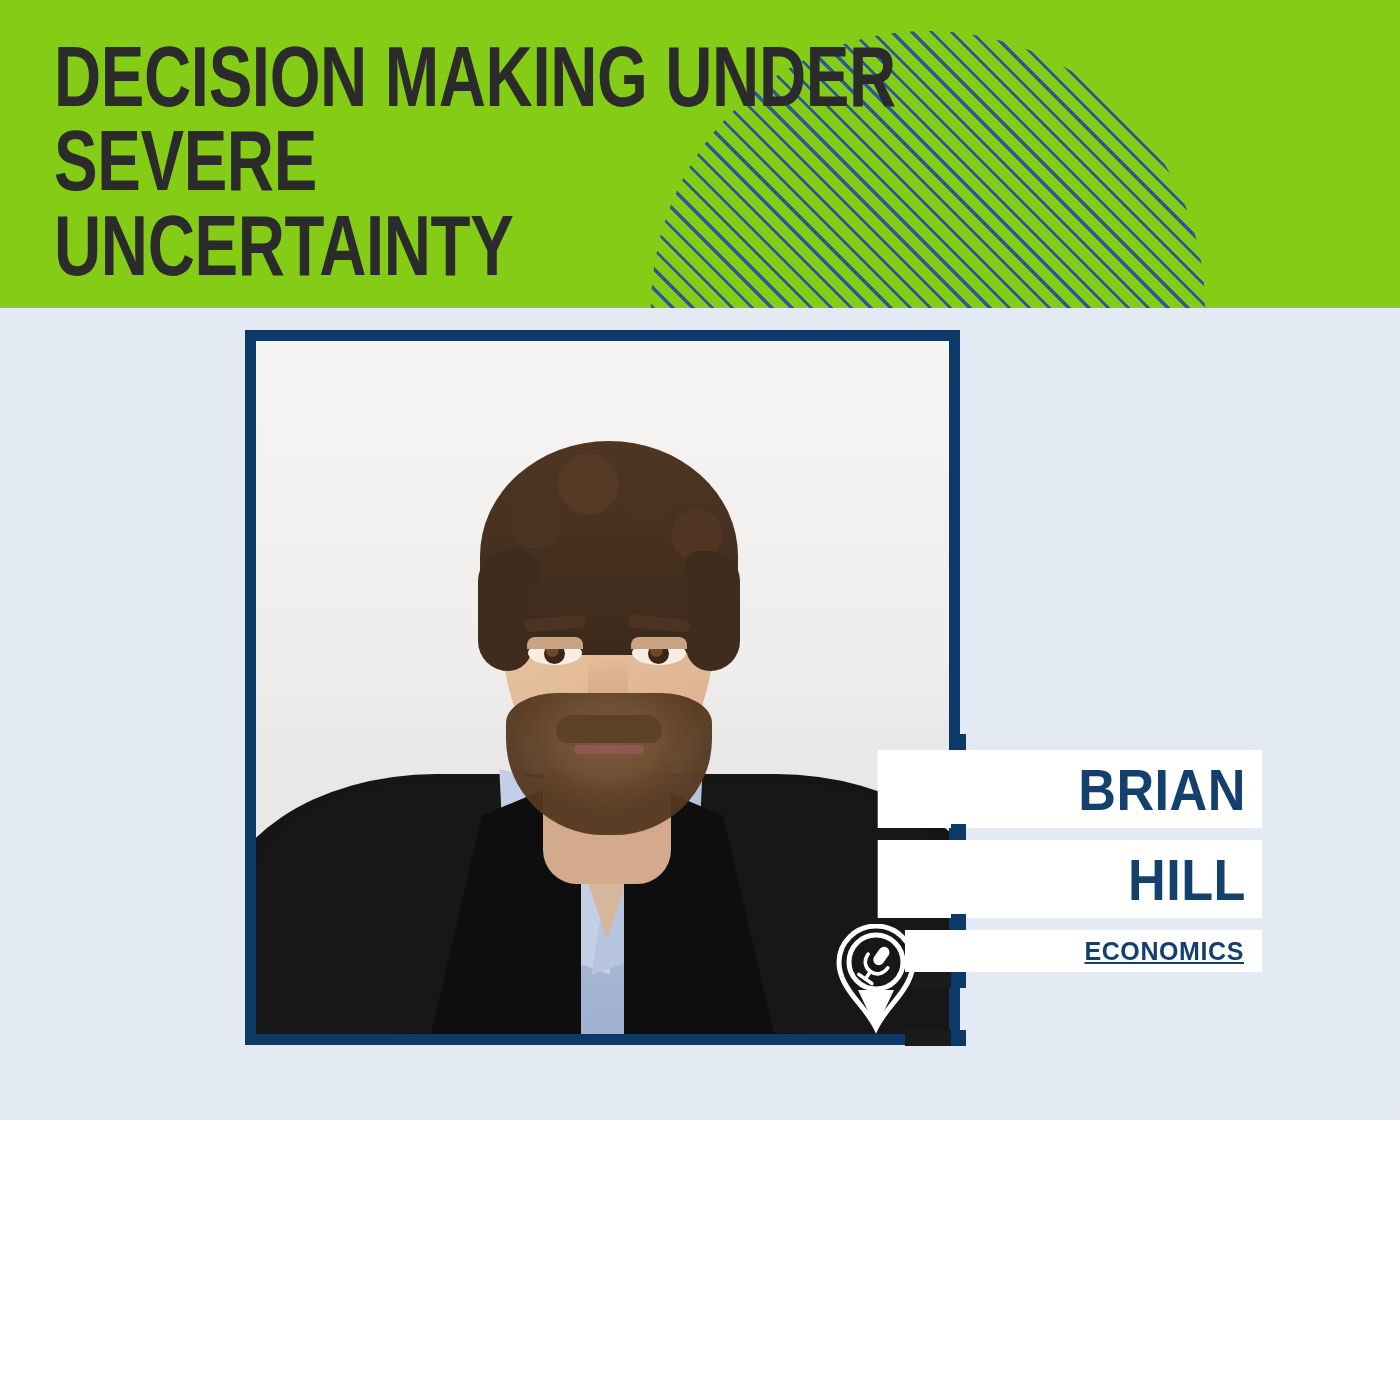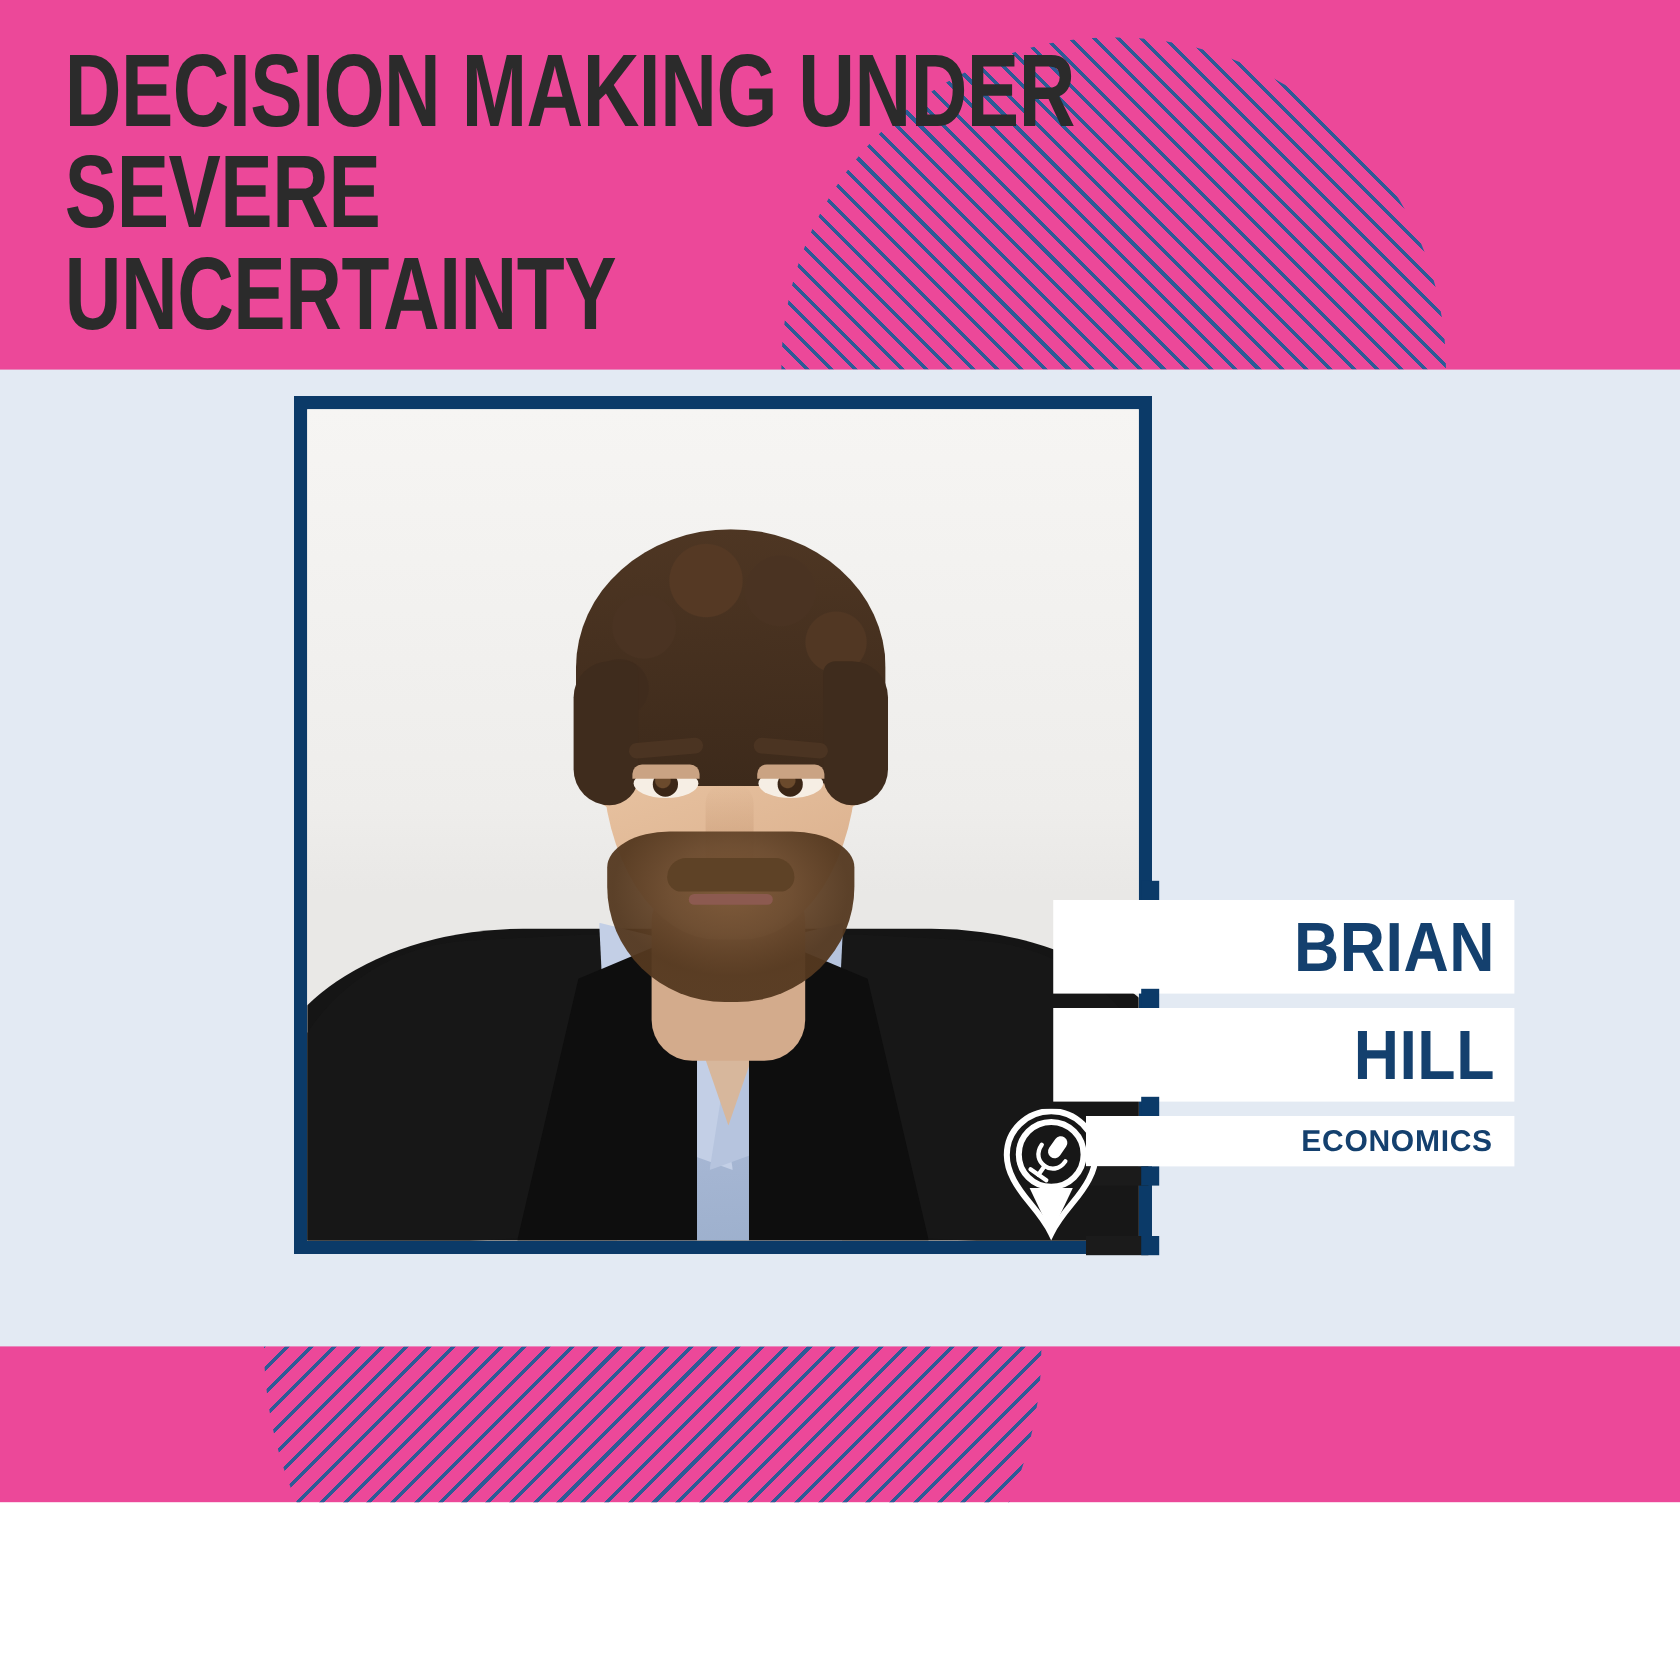"DECISION MAKING UNDER SEVERE" #stage { background: #ec4899 -> #84cc16; height: 1252px -> 1120px }
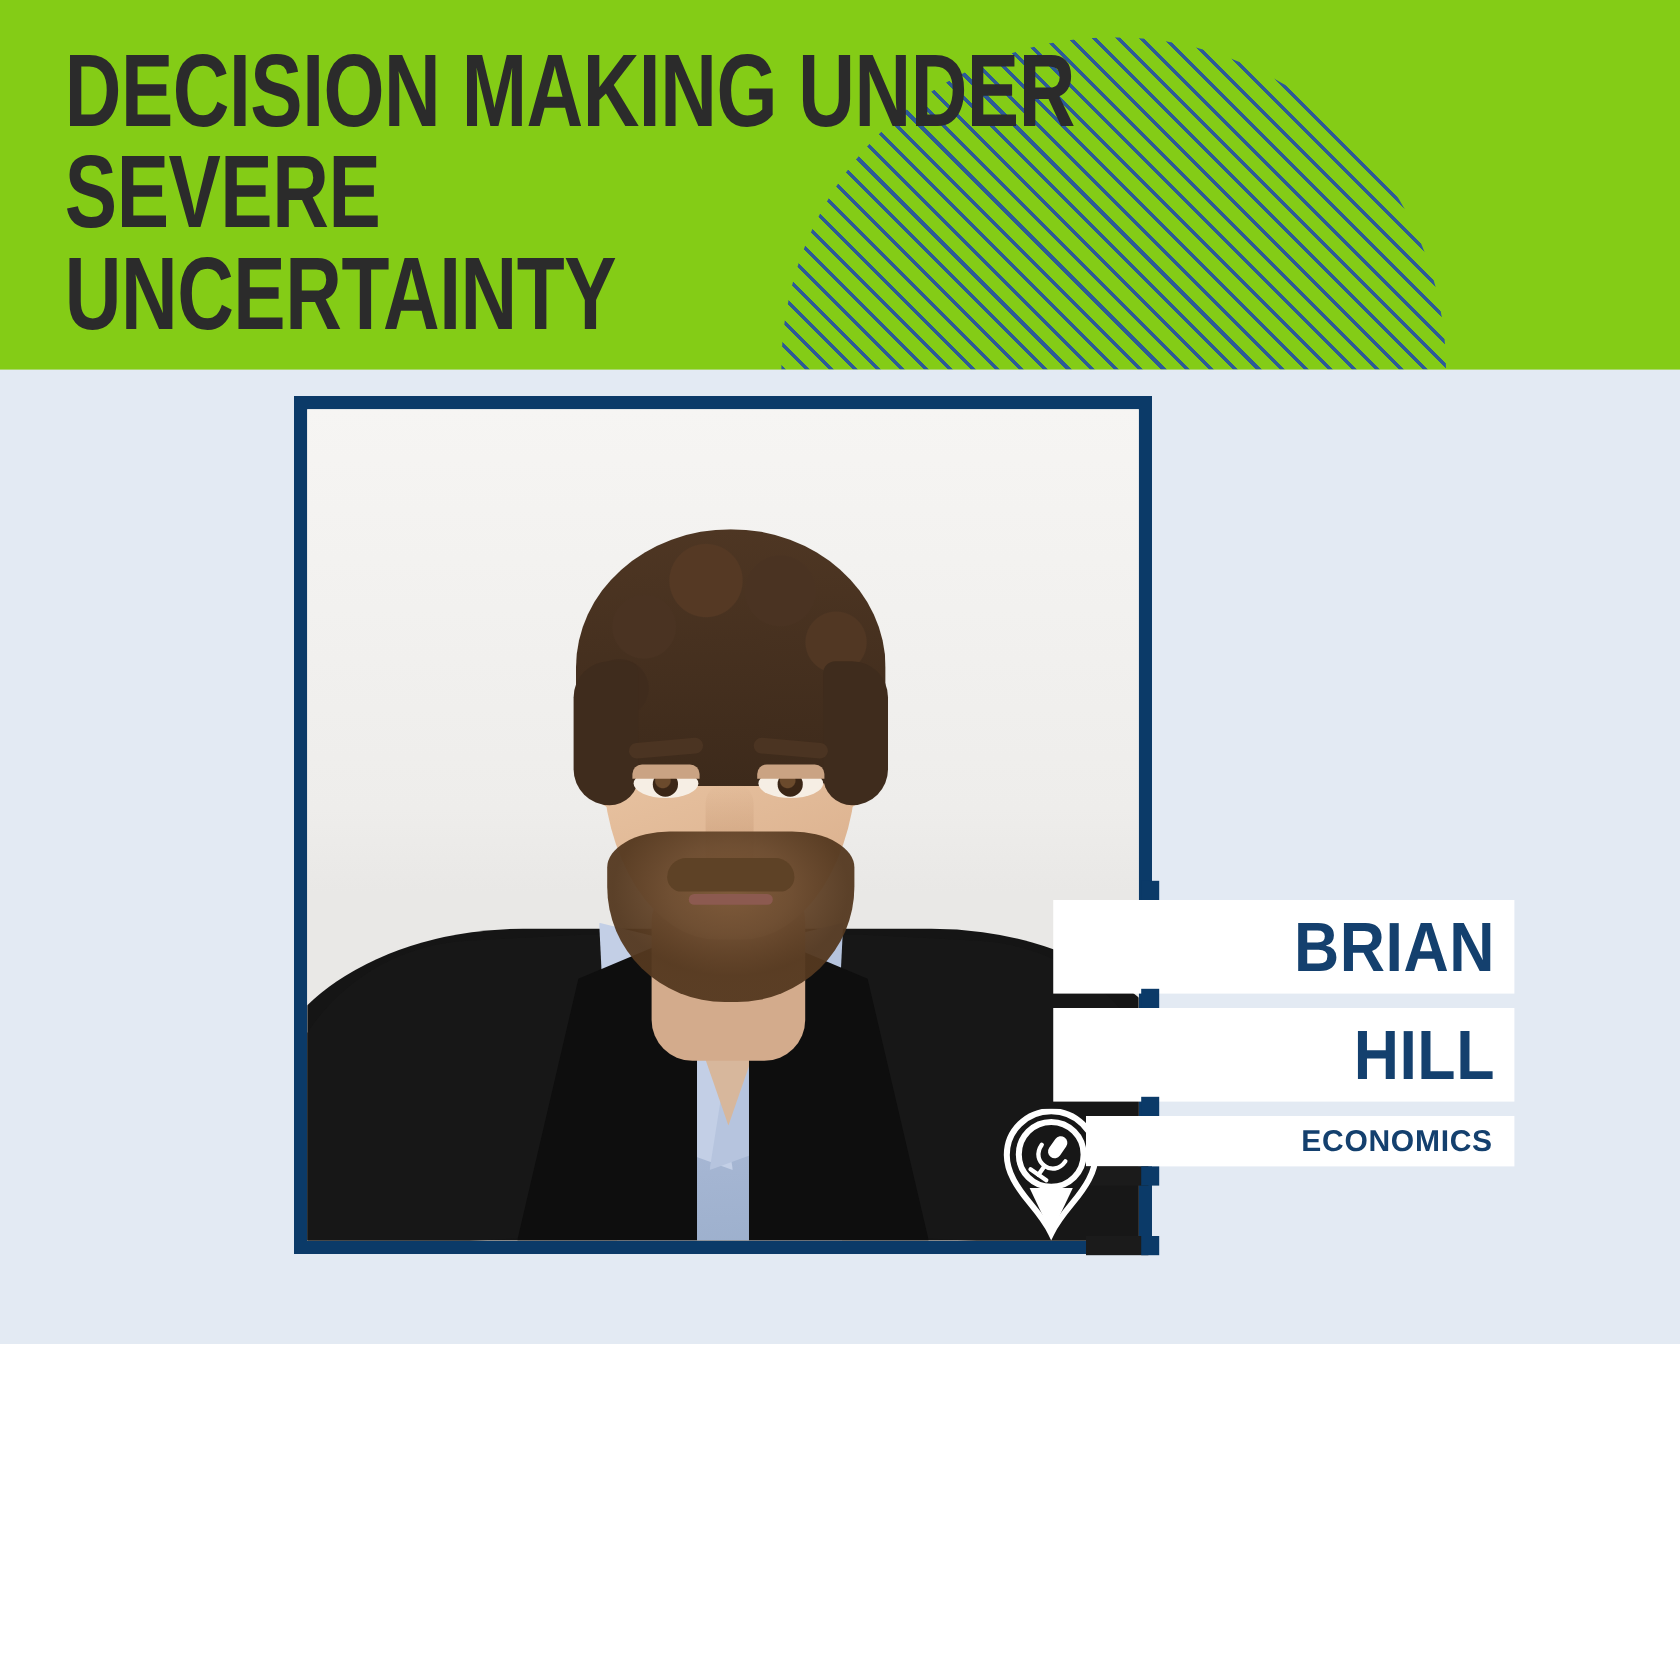"ECONOMICS" .bar-dept { text-decoration: none -> underline }
